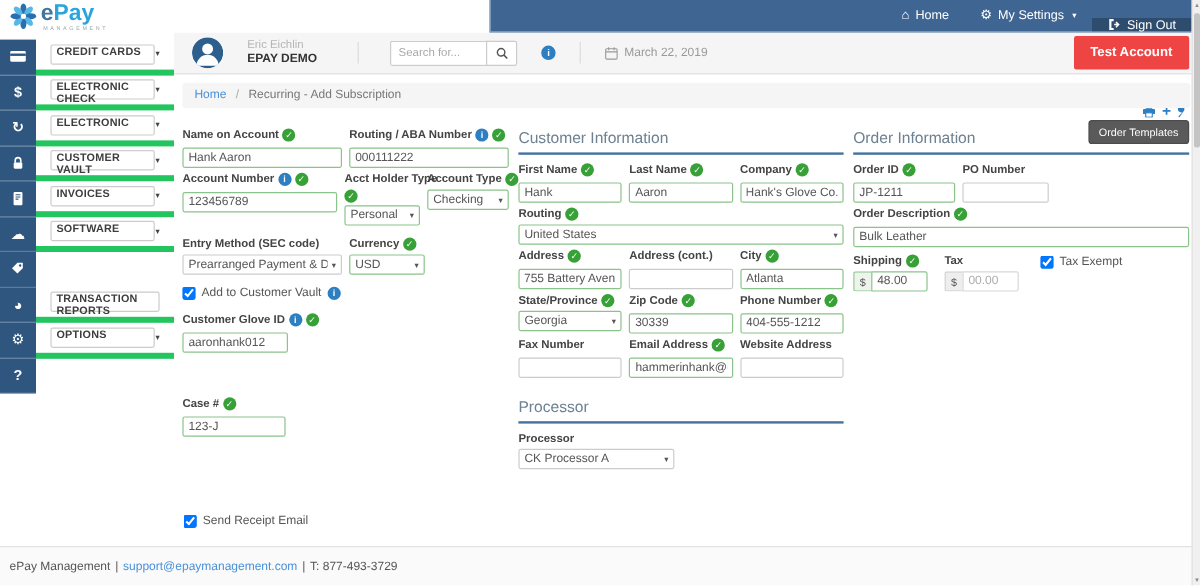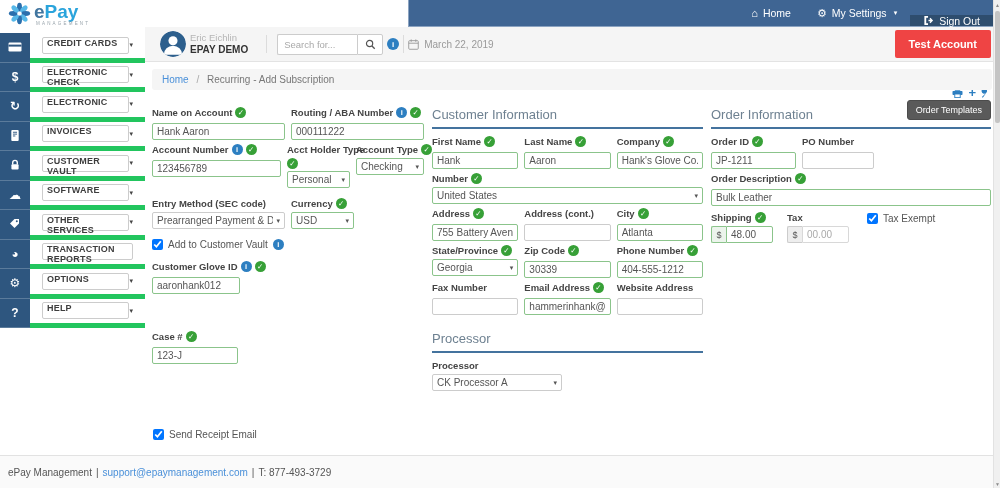"Eric Eichlin" .header-band { gap: 4px -> 20px }
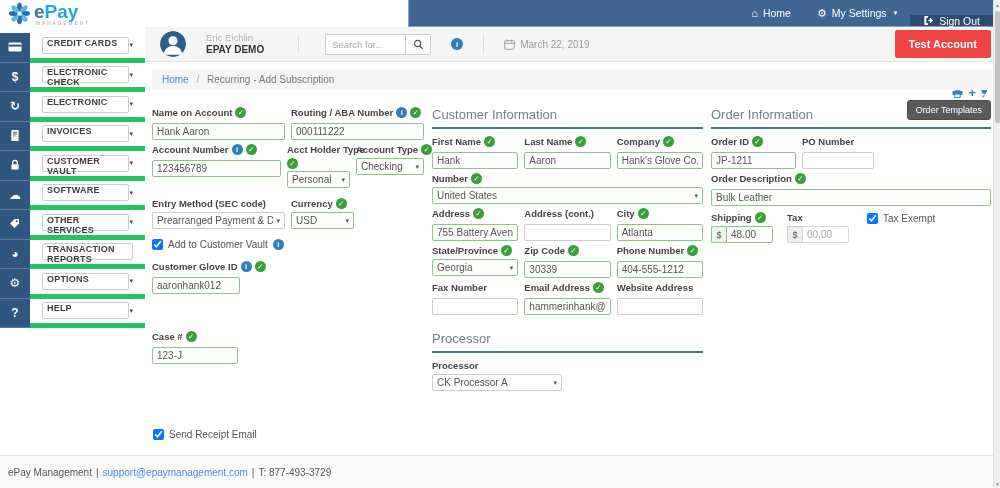"INVOICES" div.side-row { order: before "CUSTOMER VAULT" -> after "CUSTOMER VAULT" }
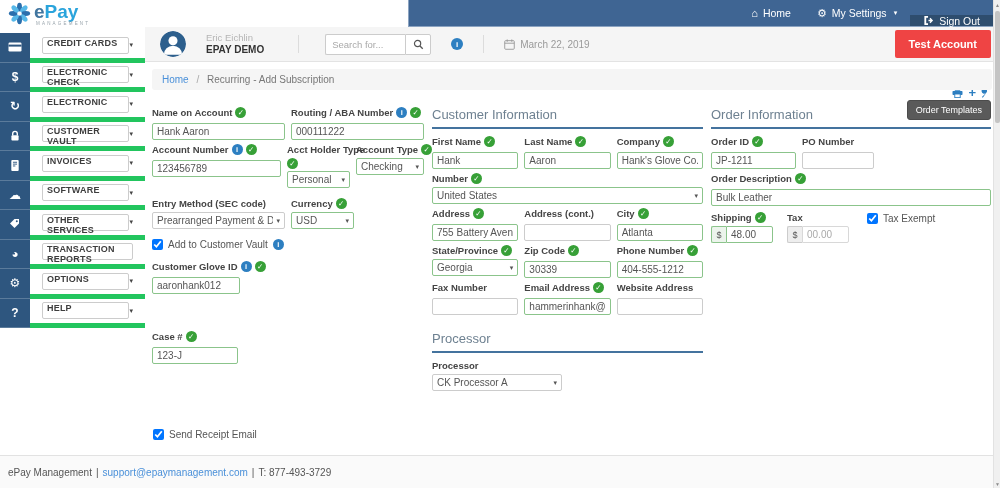"Number" span { text: Number -> Routing }
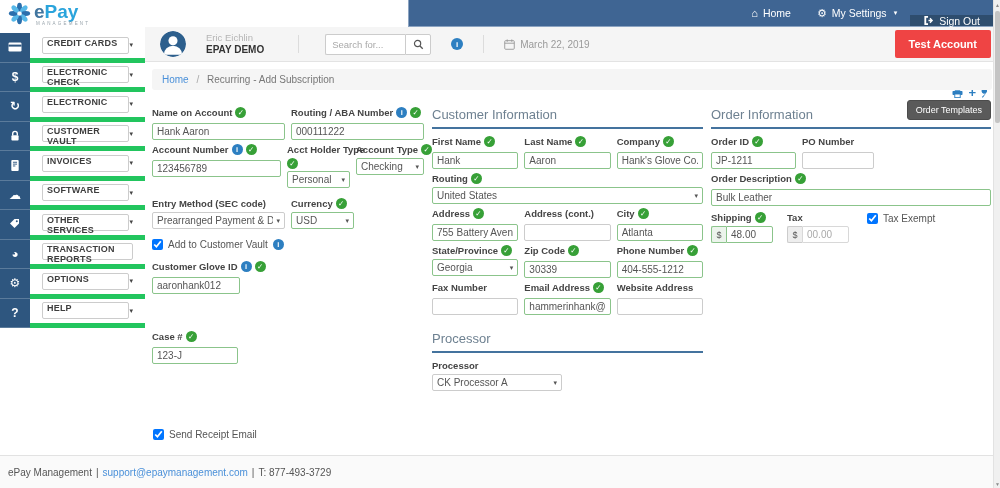"OTHER SERVICES" div.side-label { html: <div> <span>OTHER SERVICES</span> <span>▾</span> </div> -> none }
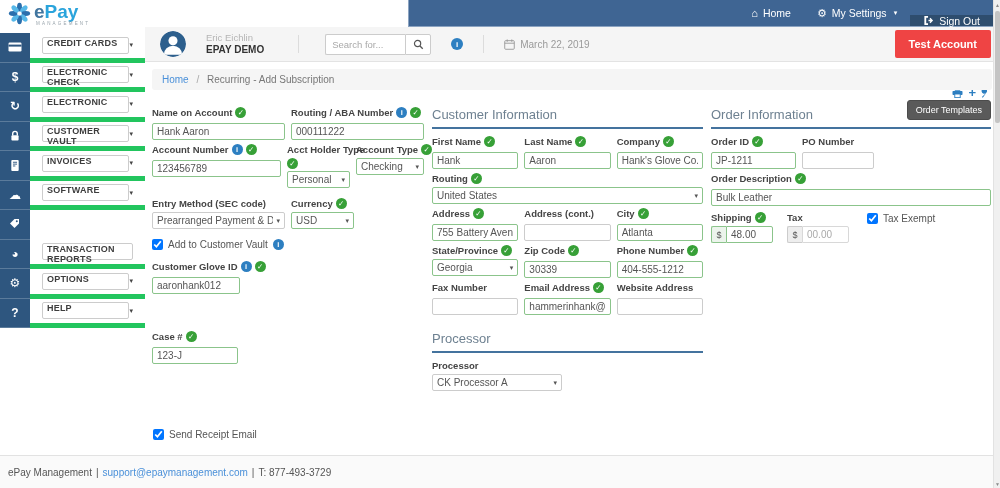"HELP" div.side-label { html: <div> <span>HELP</span> <span>▾</span> </div> -> none }
